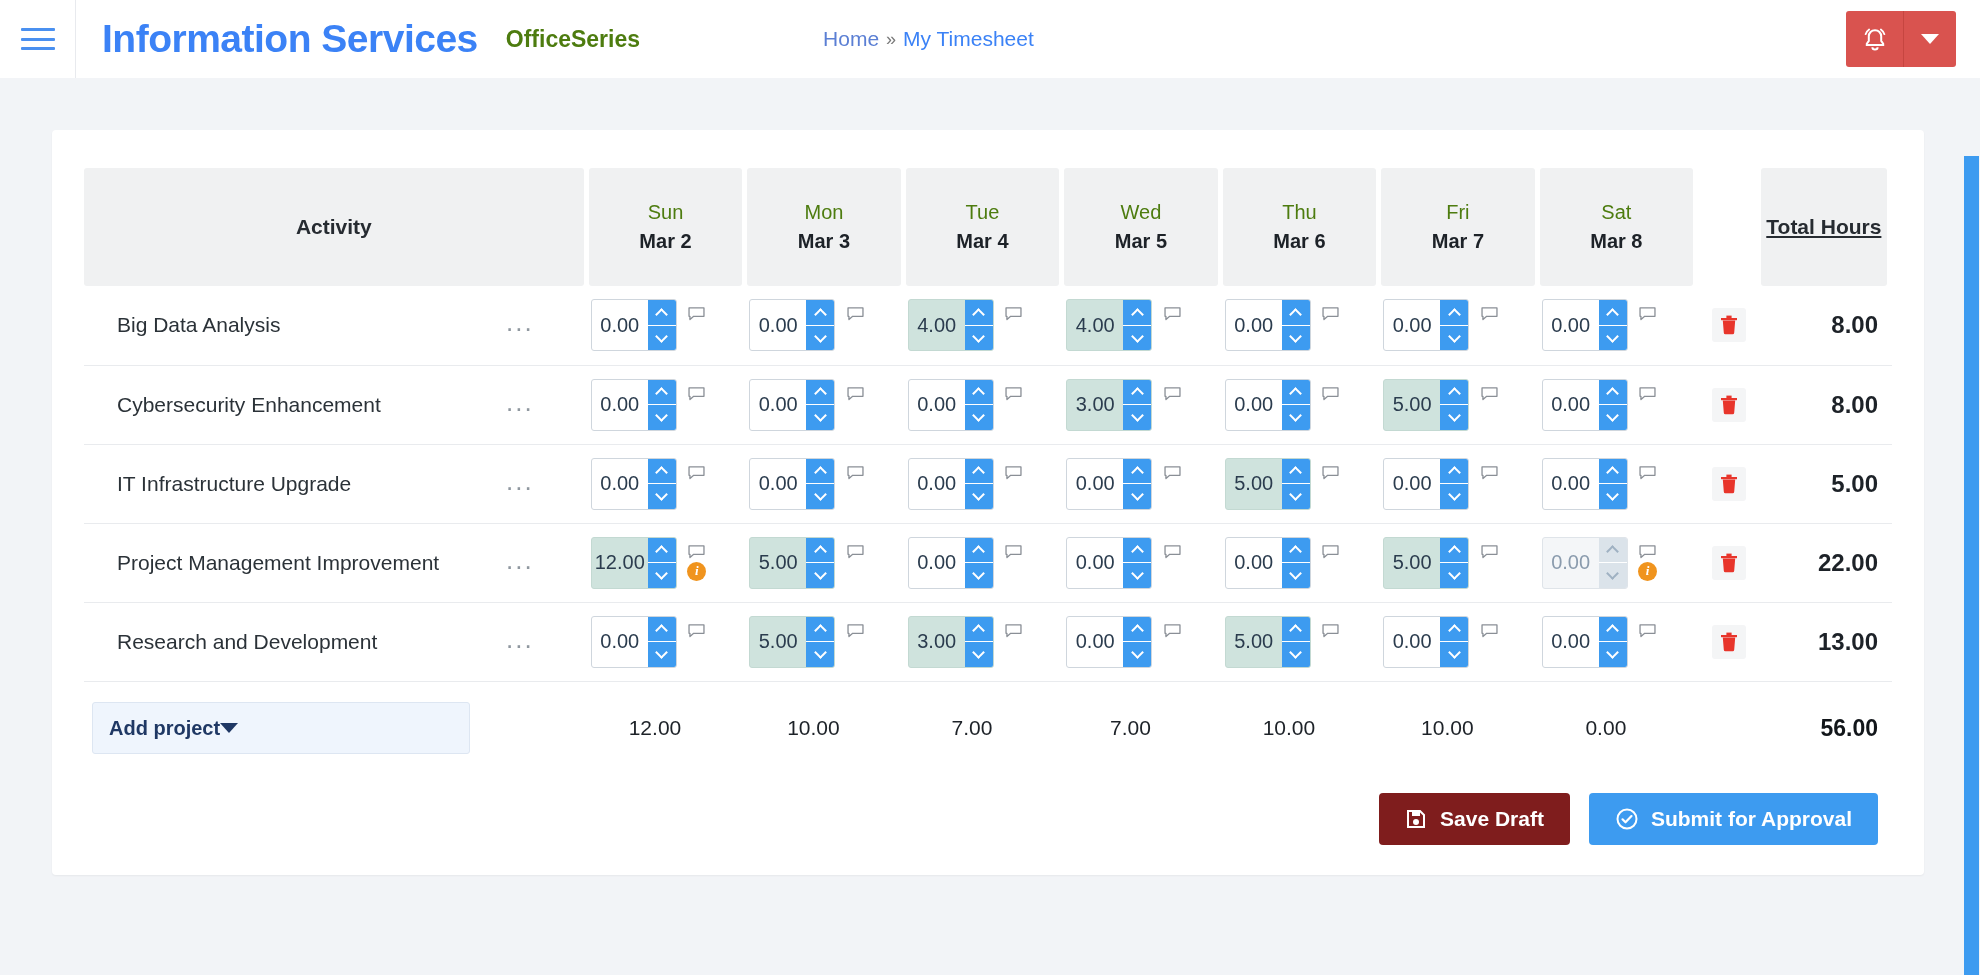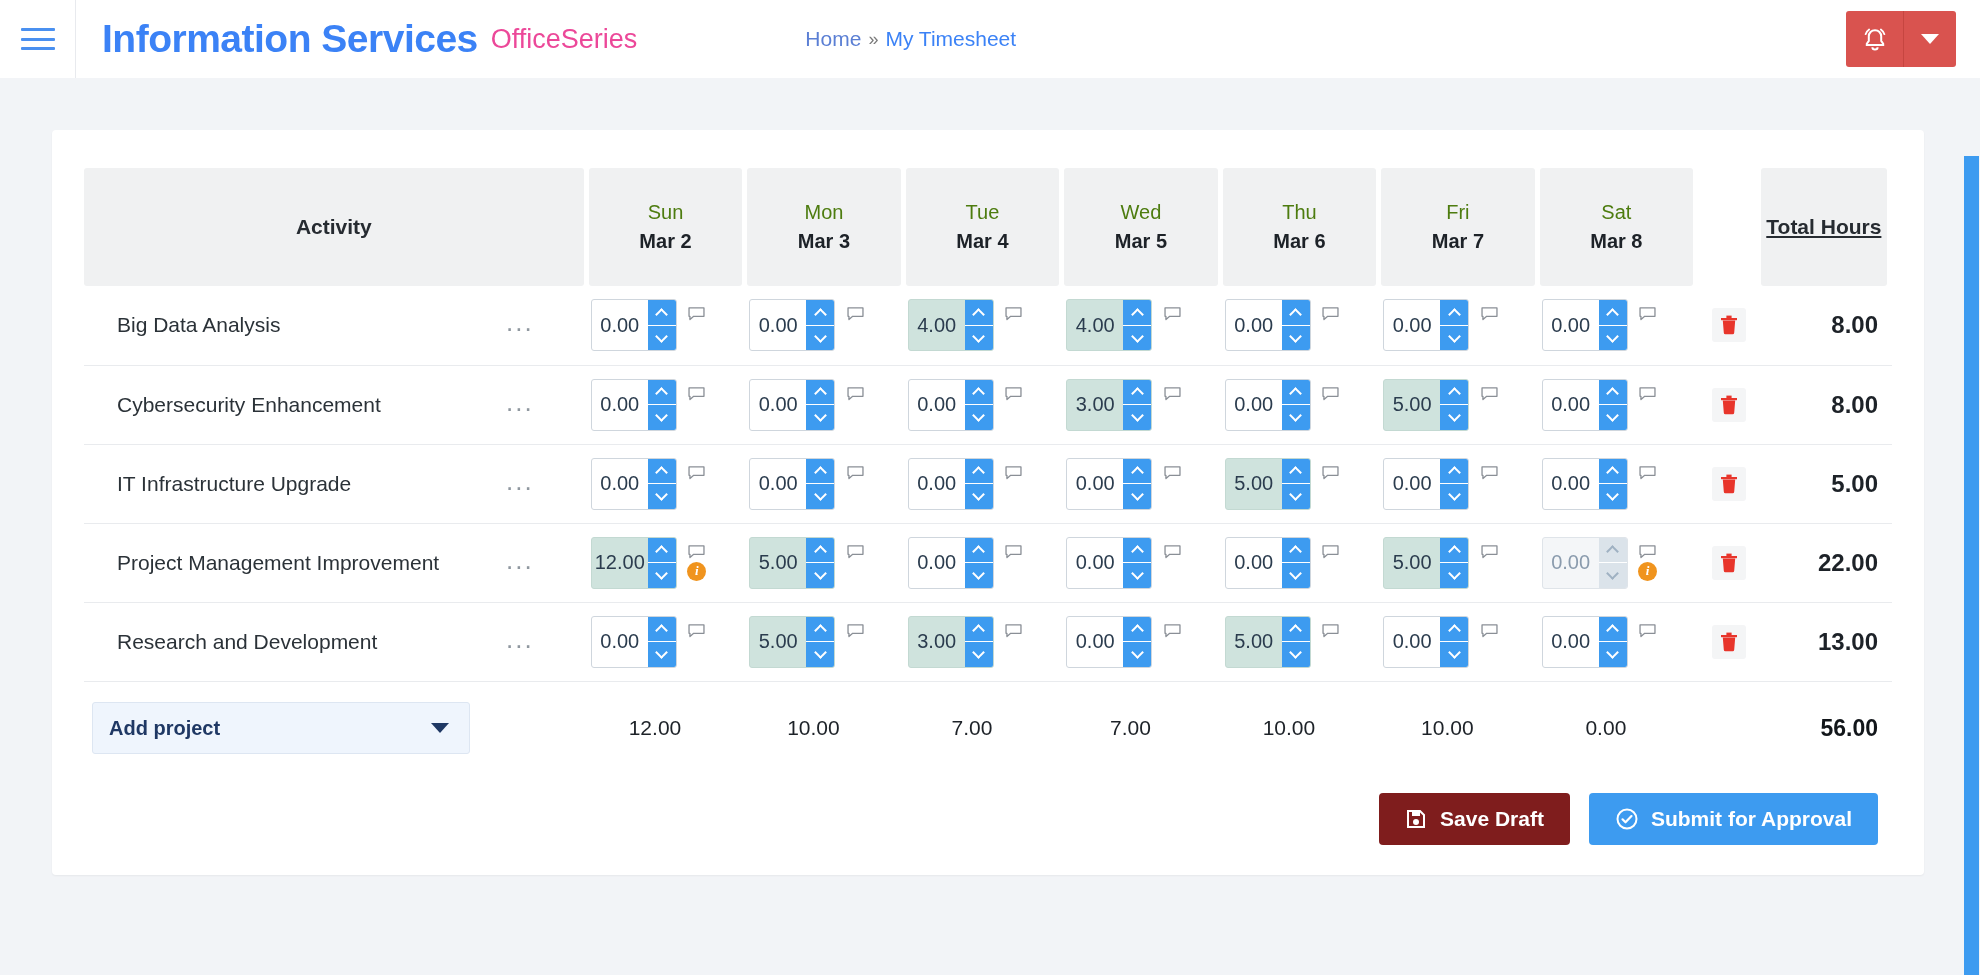"Information Services" .brand-zone { gap: 13px -> 28px }
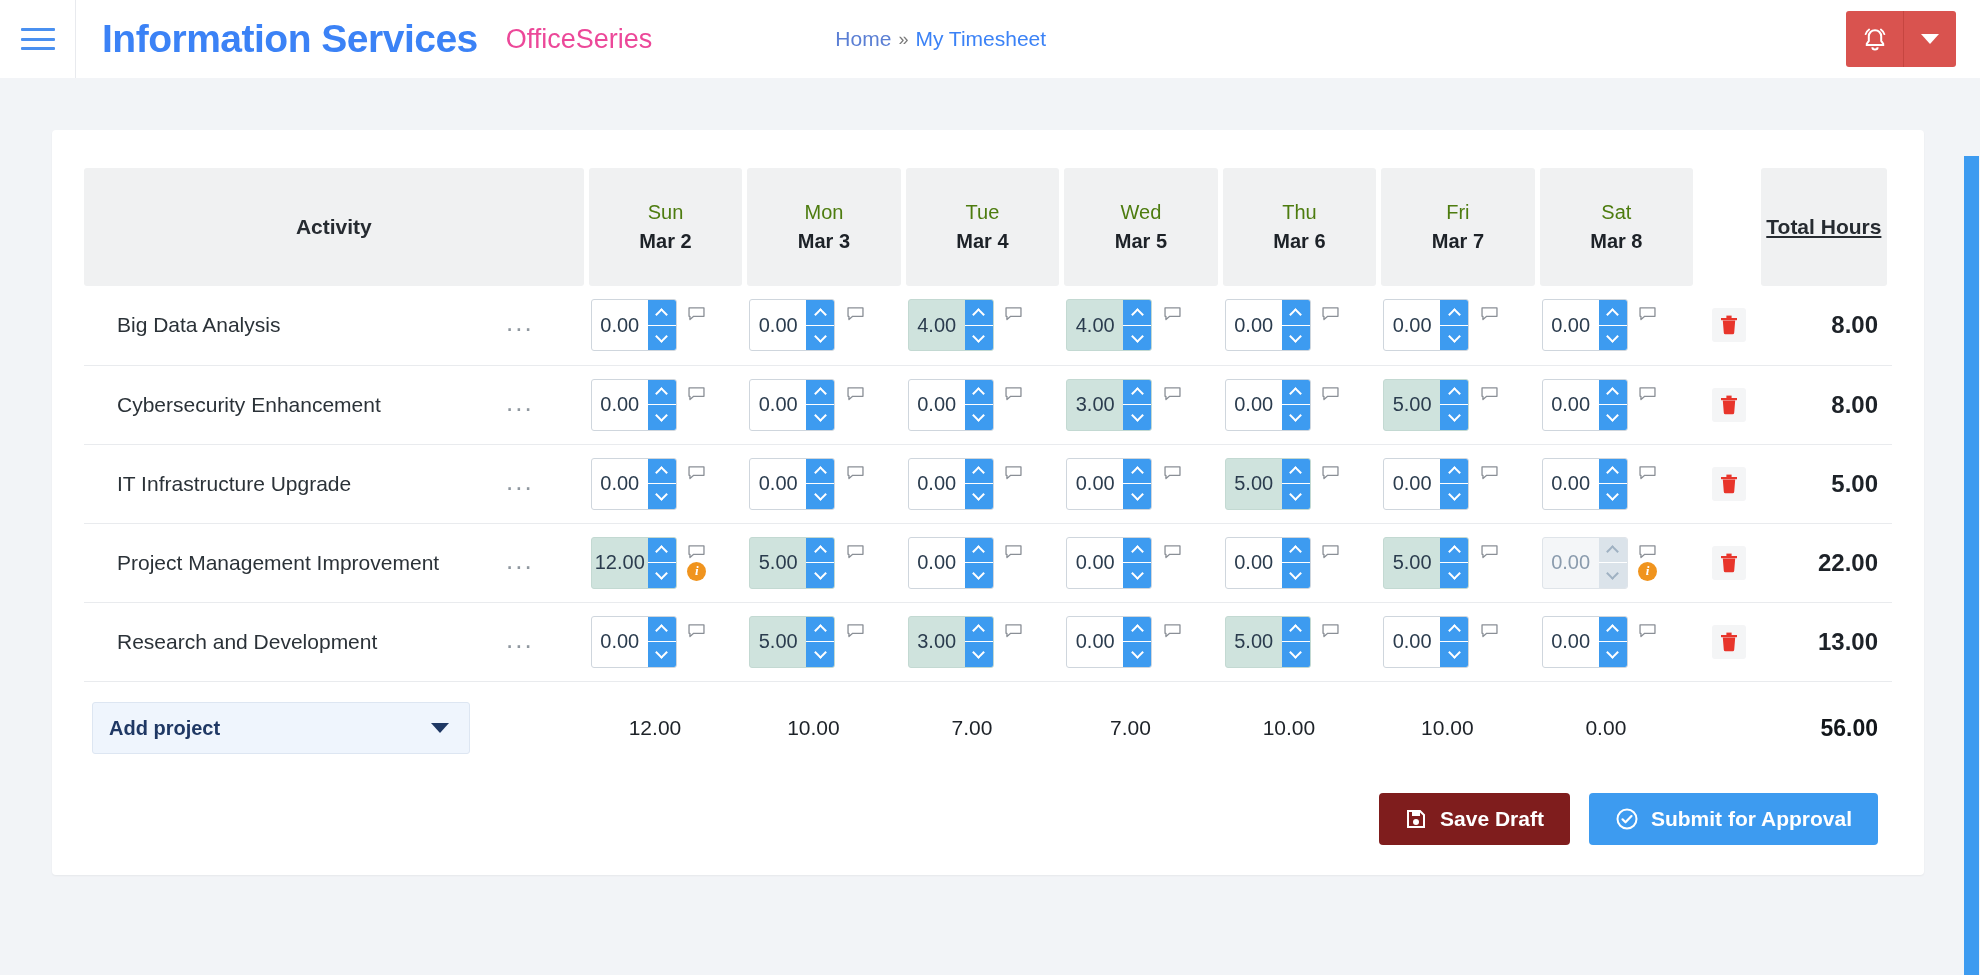"OfficeSeries" .brand-sub { color: #ec4899 -> #4d7c0f; font-size: 27px -> 23px; font-weight: none -> bold }
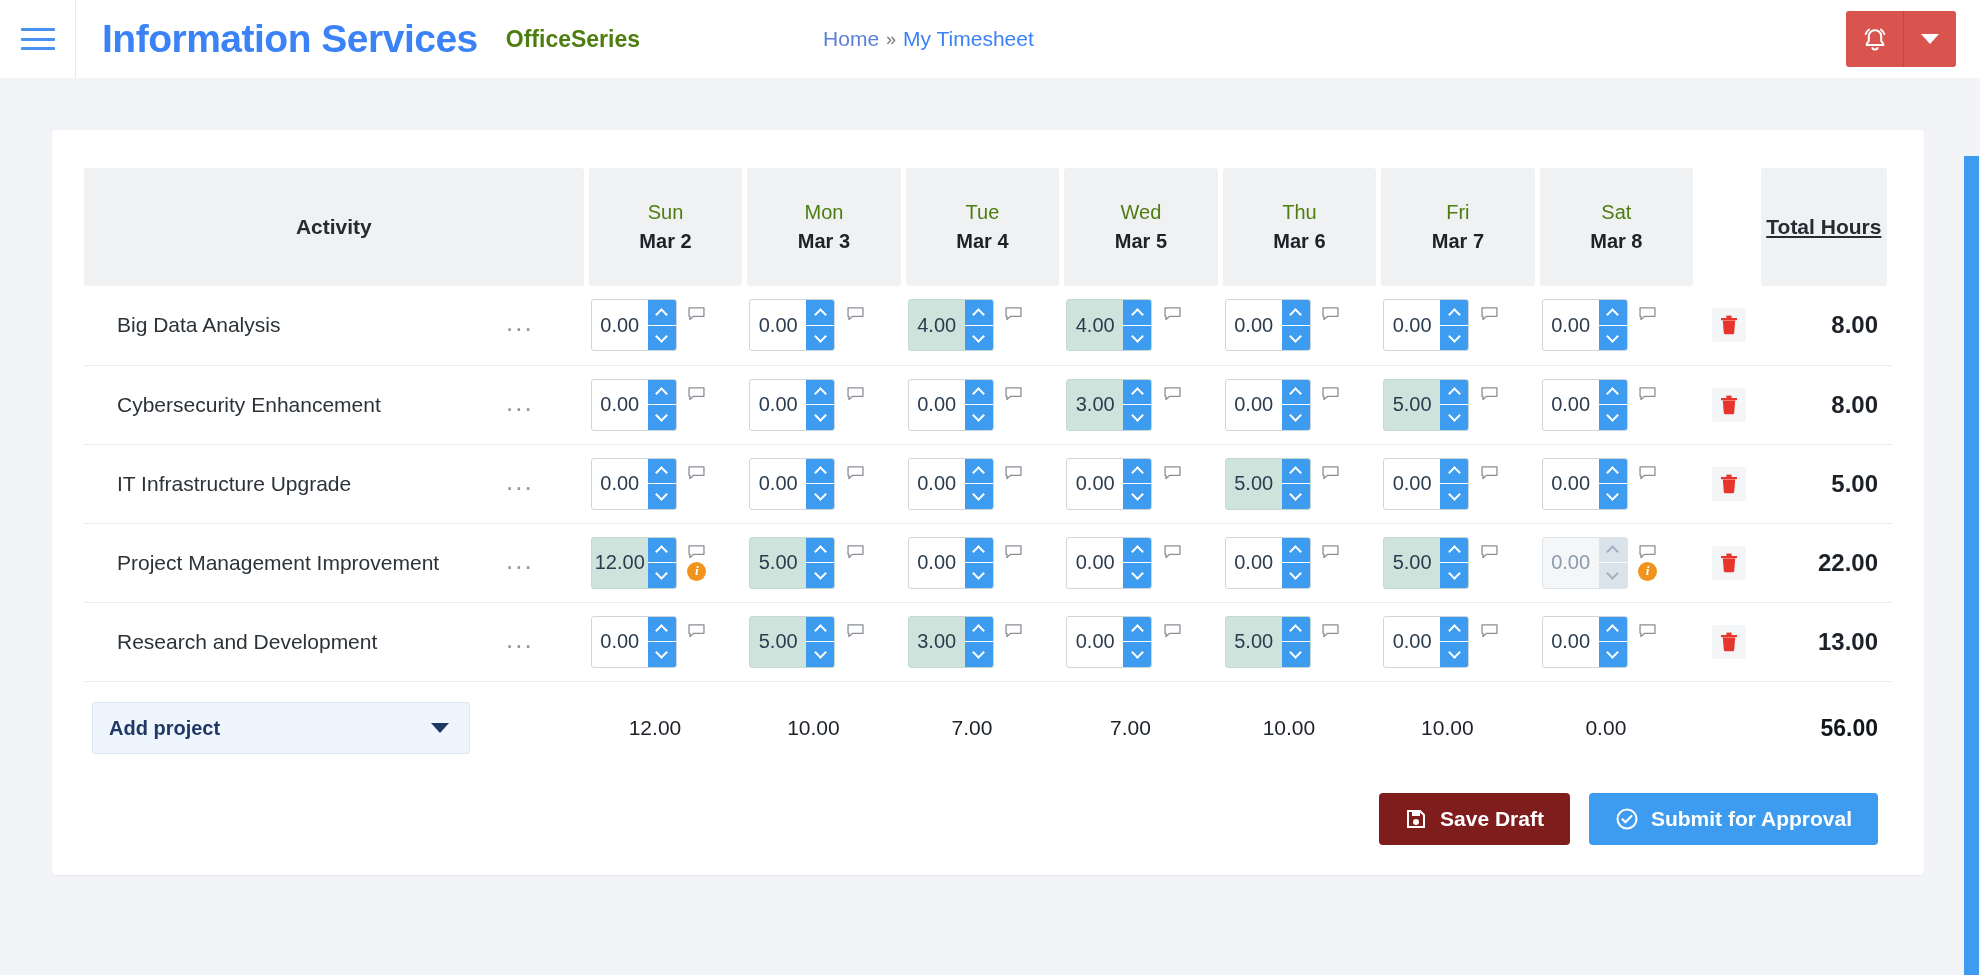"Add project" .add-project { justify-content: space-between -> flex-start }
